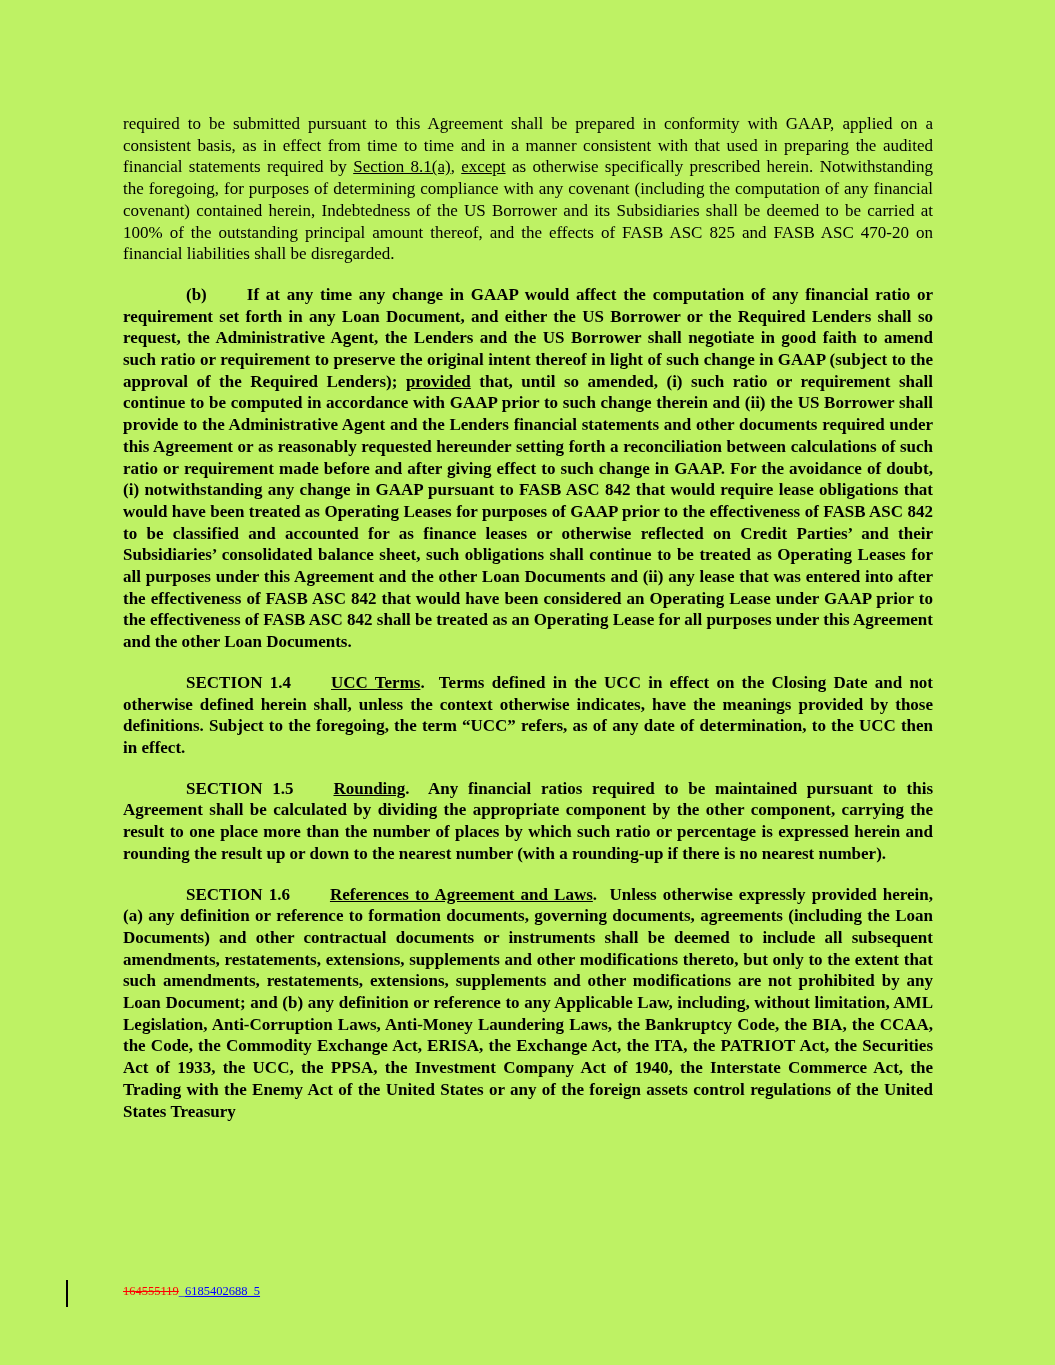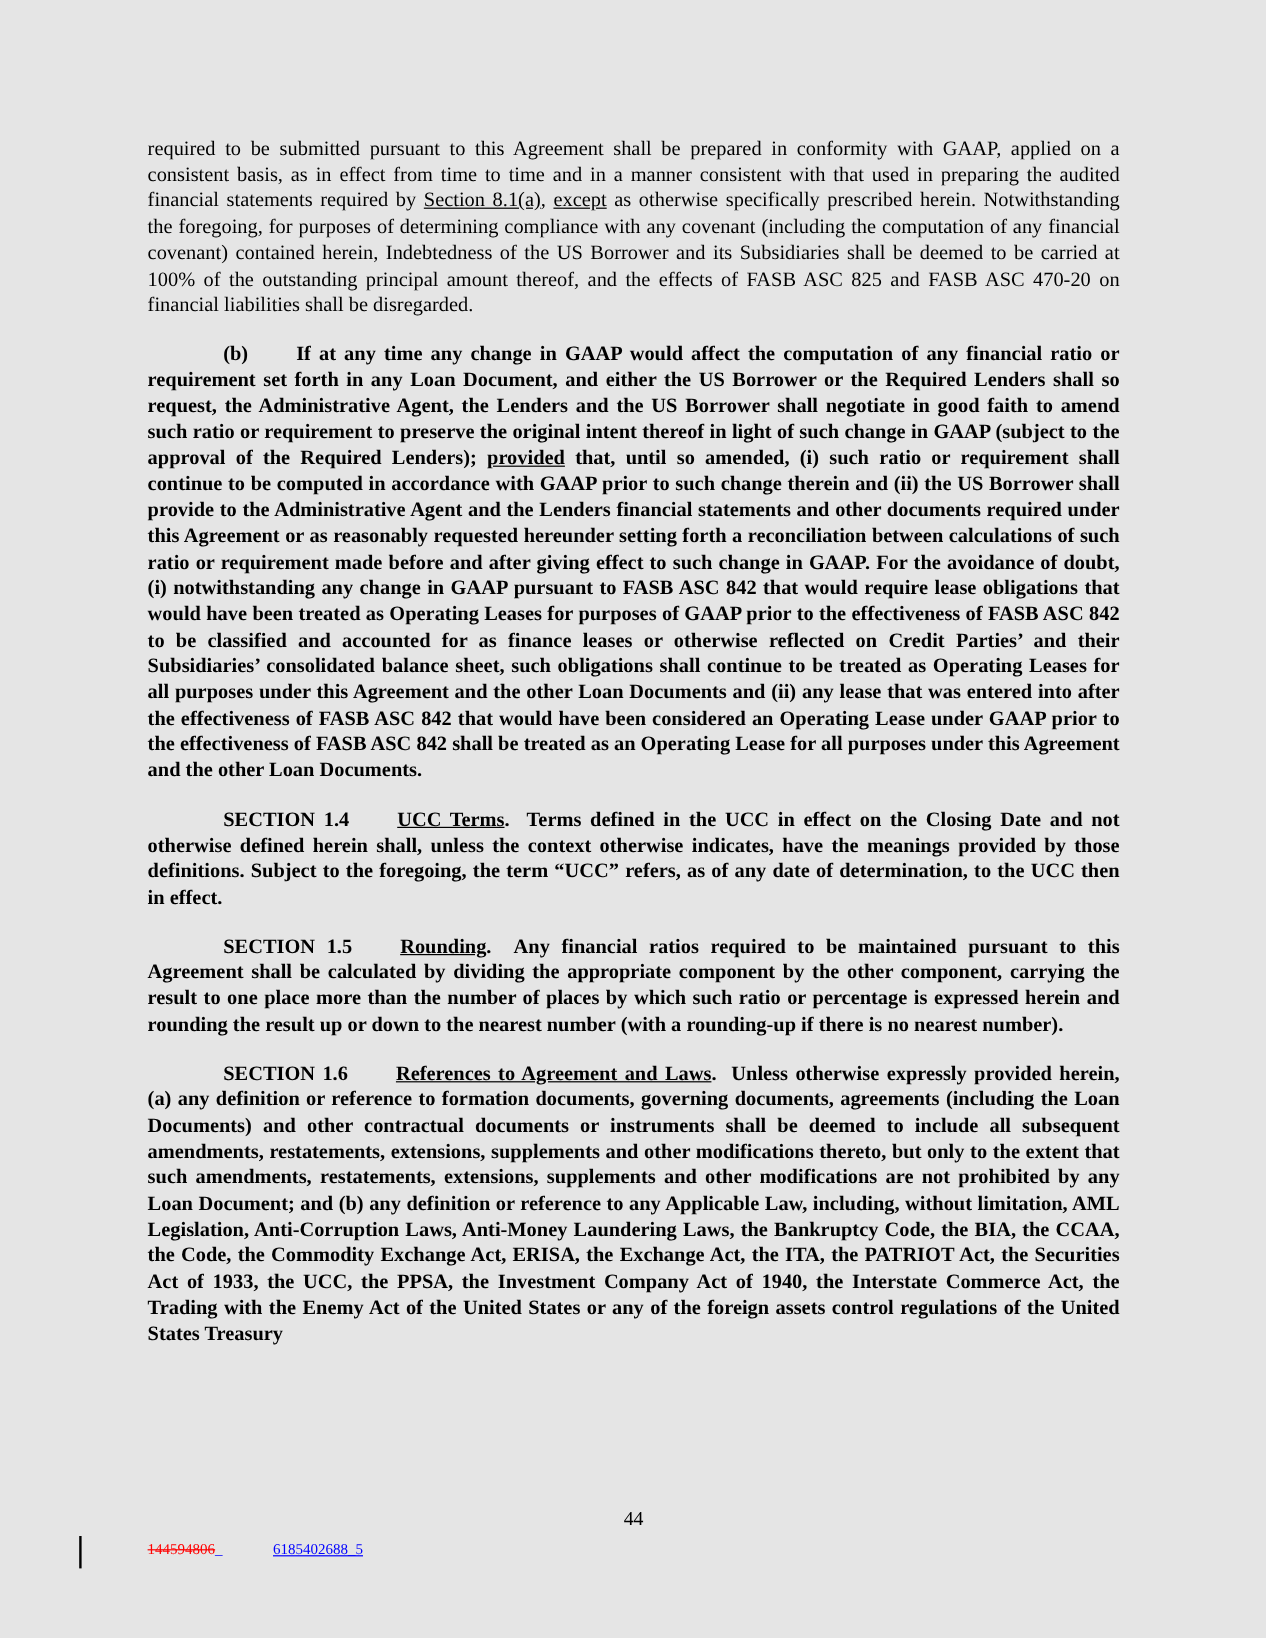"required to be submitted pursuant" .page { background: #e5e5e5 -> #bef264 }
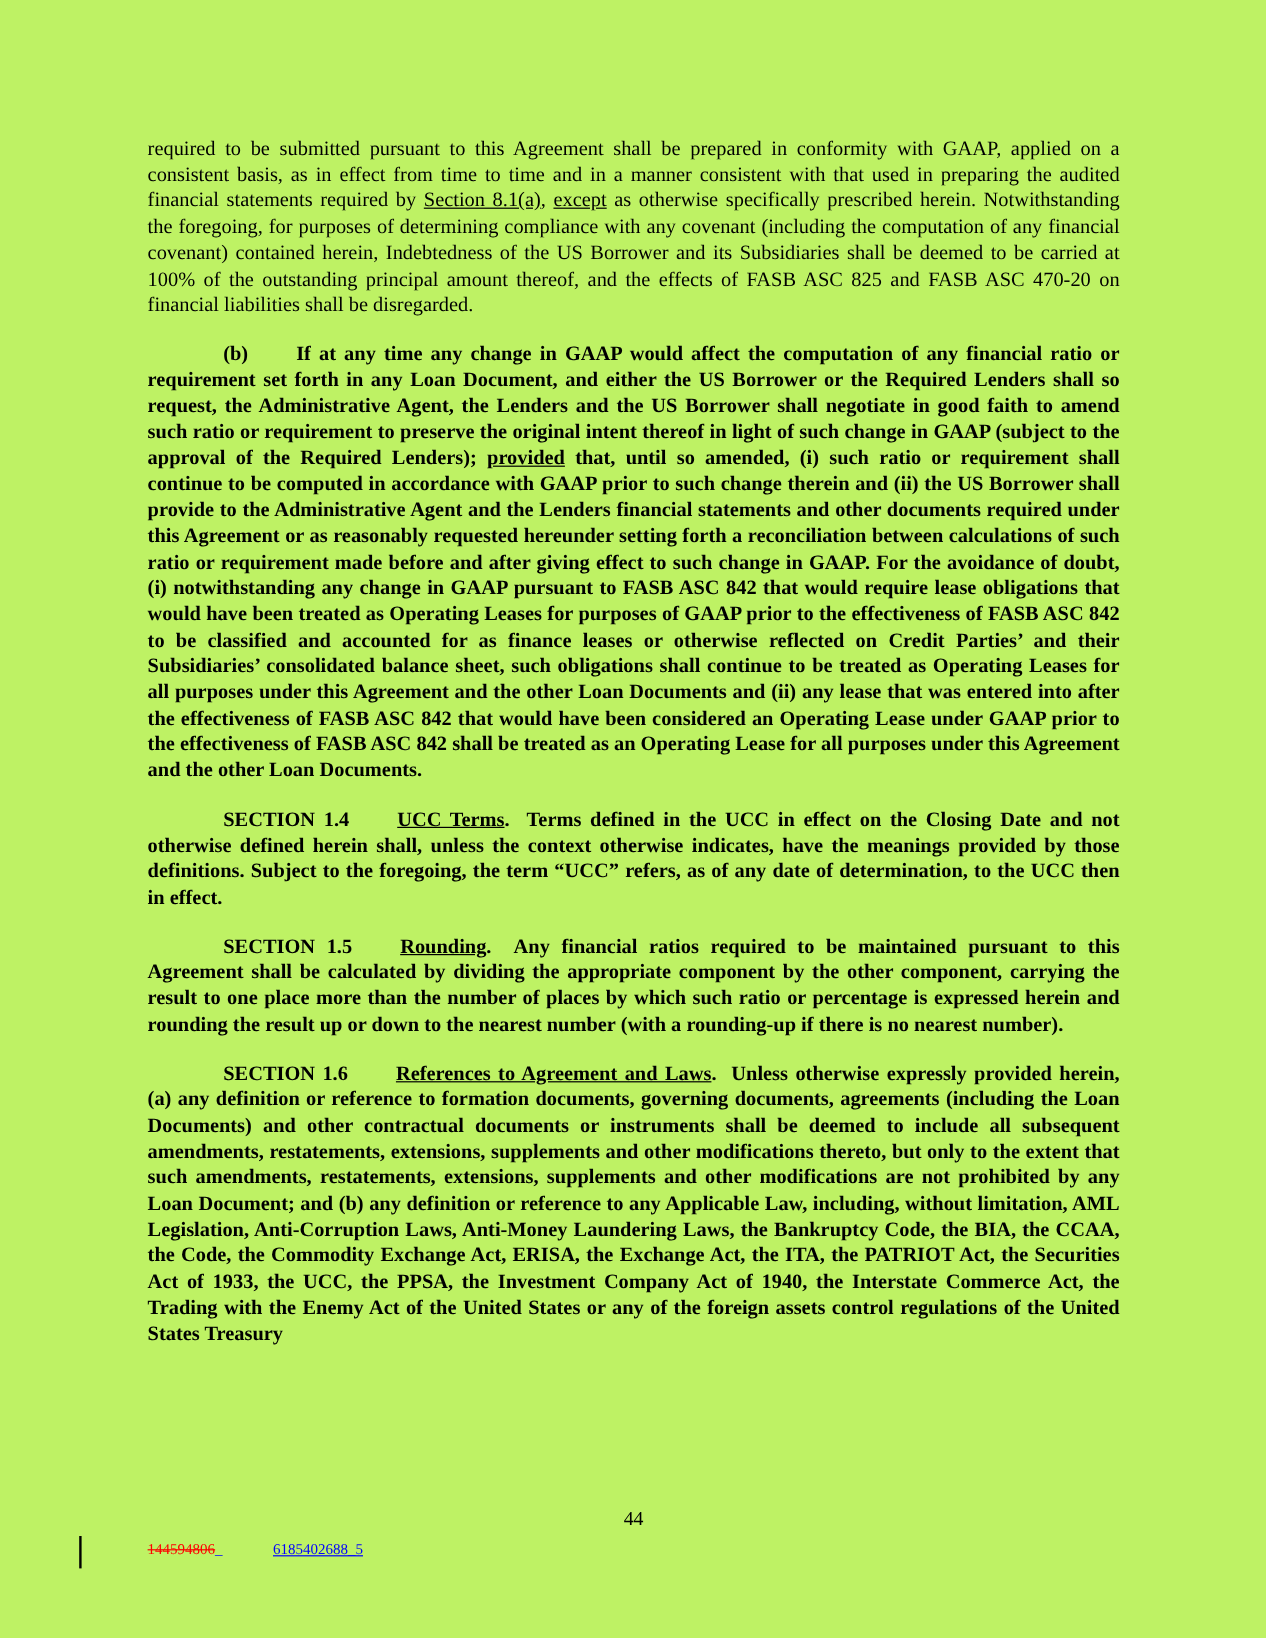"44" div.page-number { html: <div>44</div> -> none }
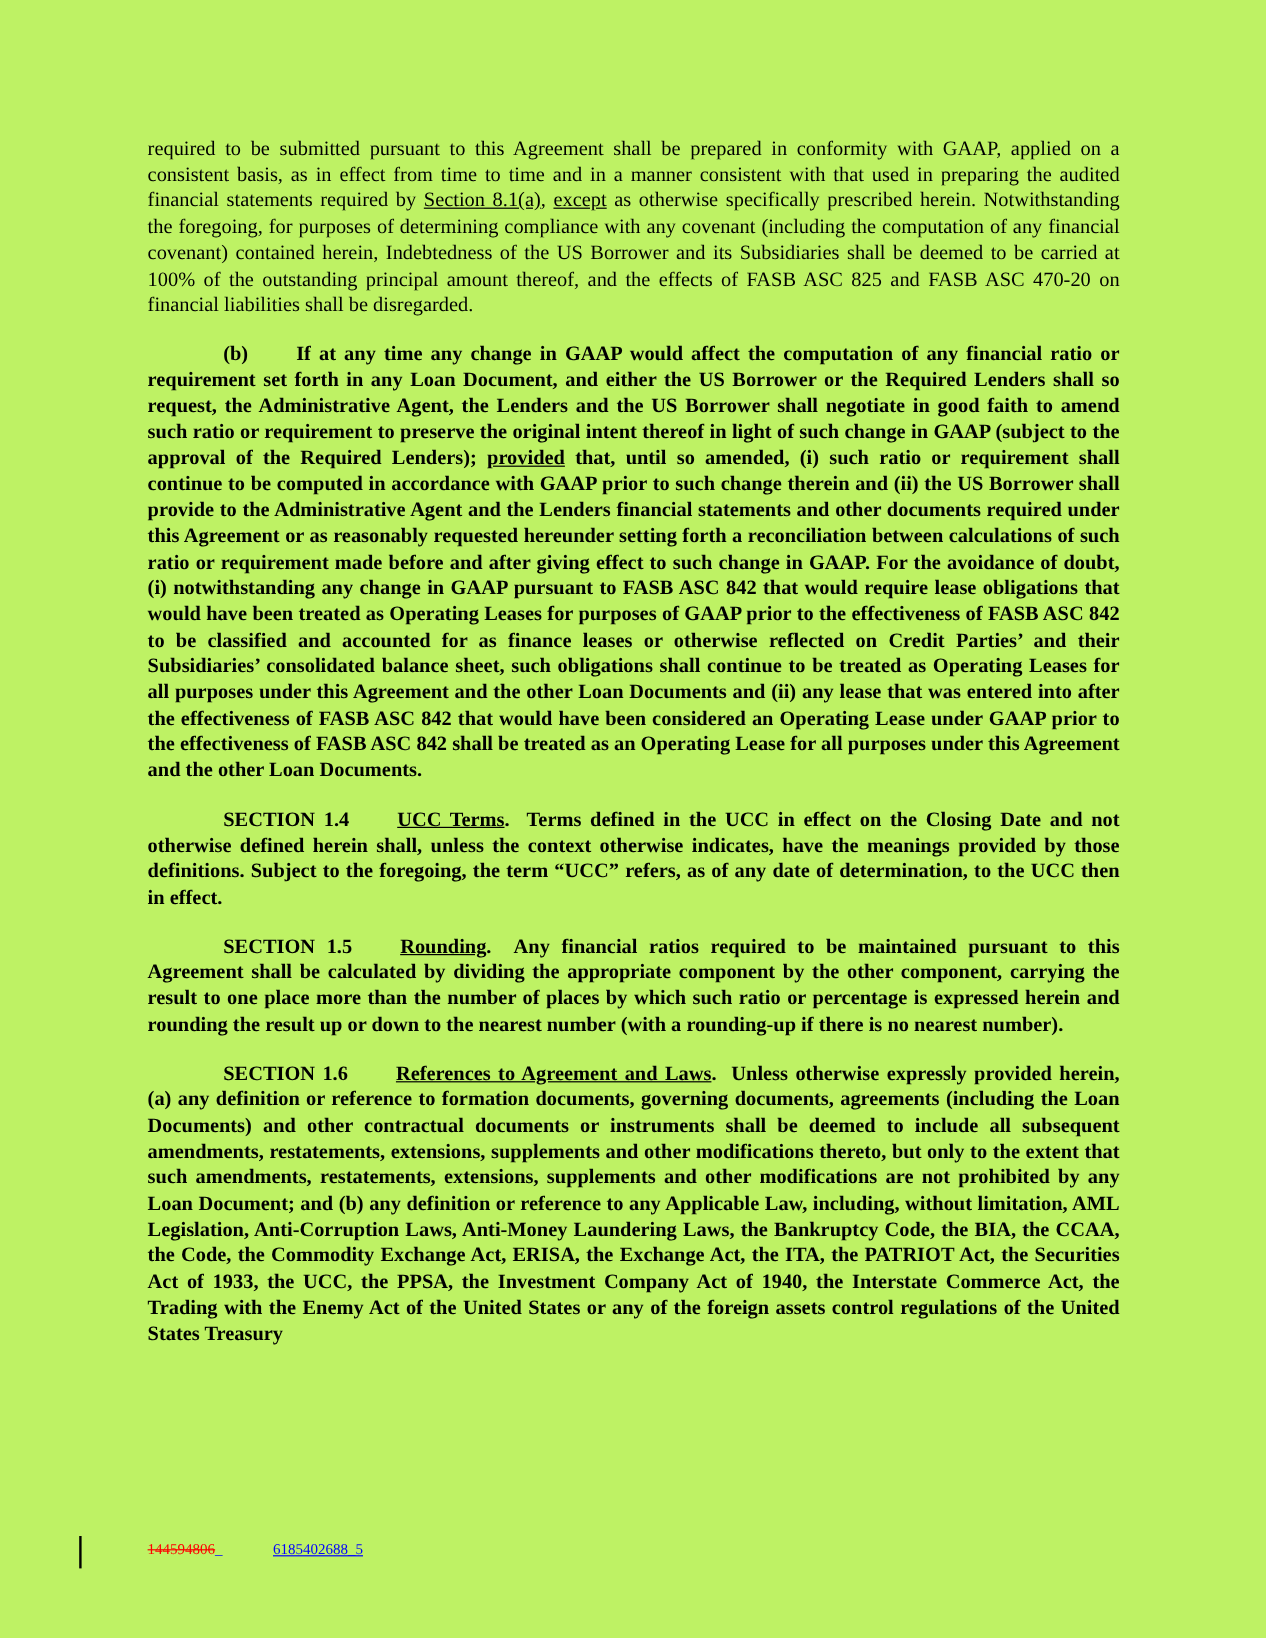"144594806" span.deleted { text: 144594806 -> 164555119 }
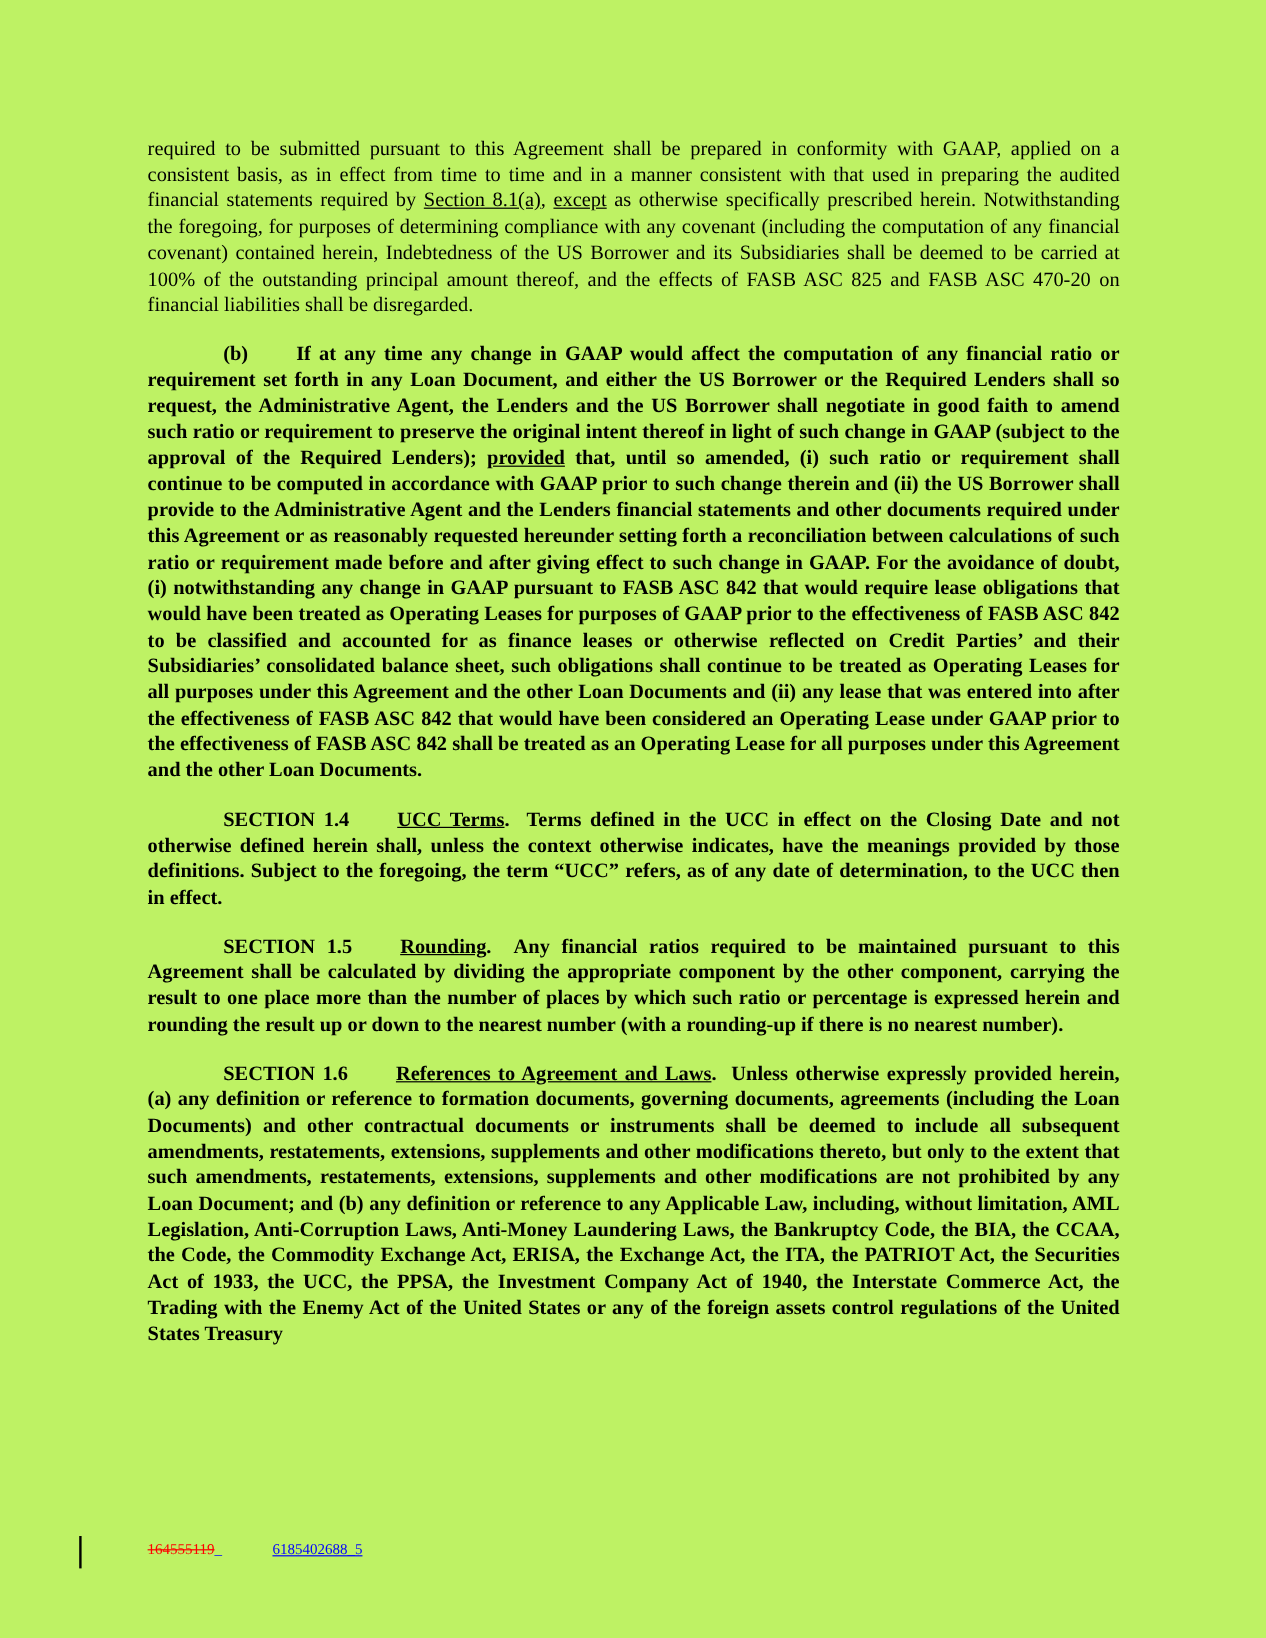"6185402688_5" .doc-id .inserted { margin-left: 42px -> none }
